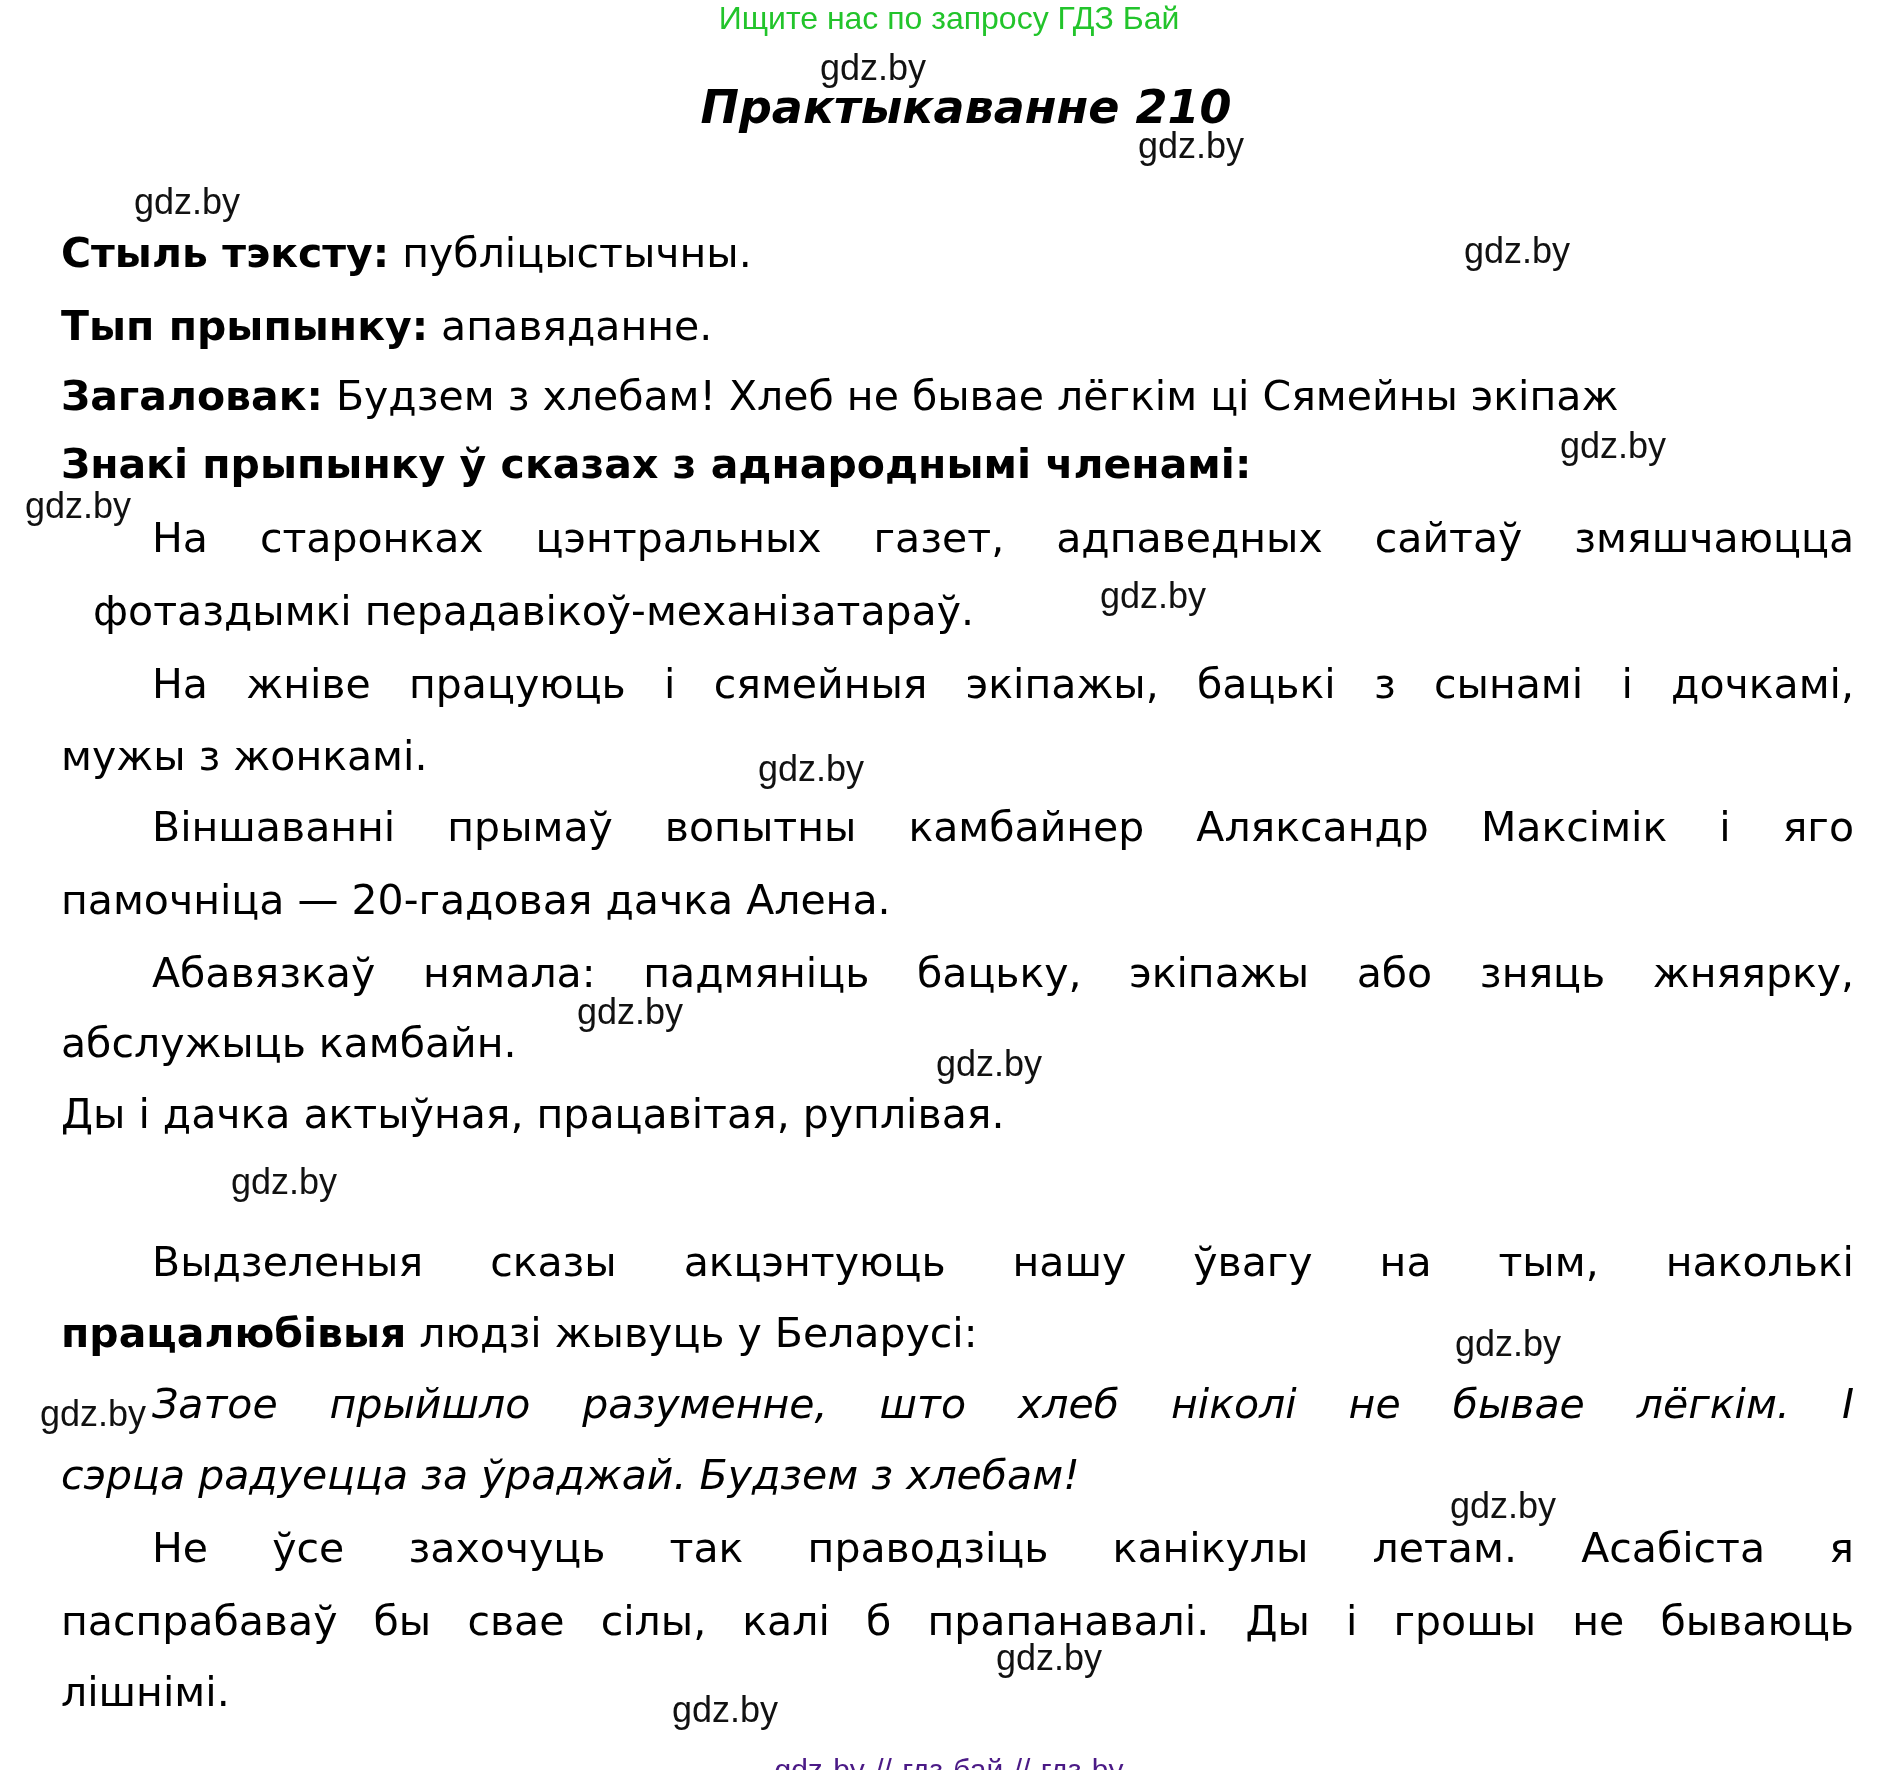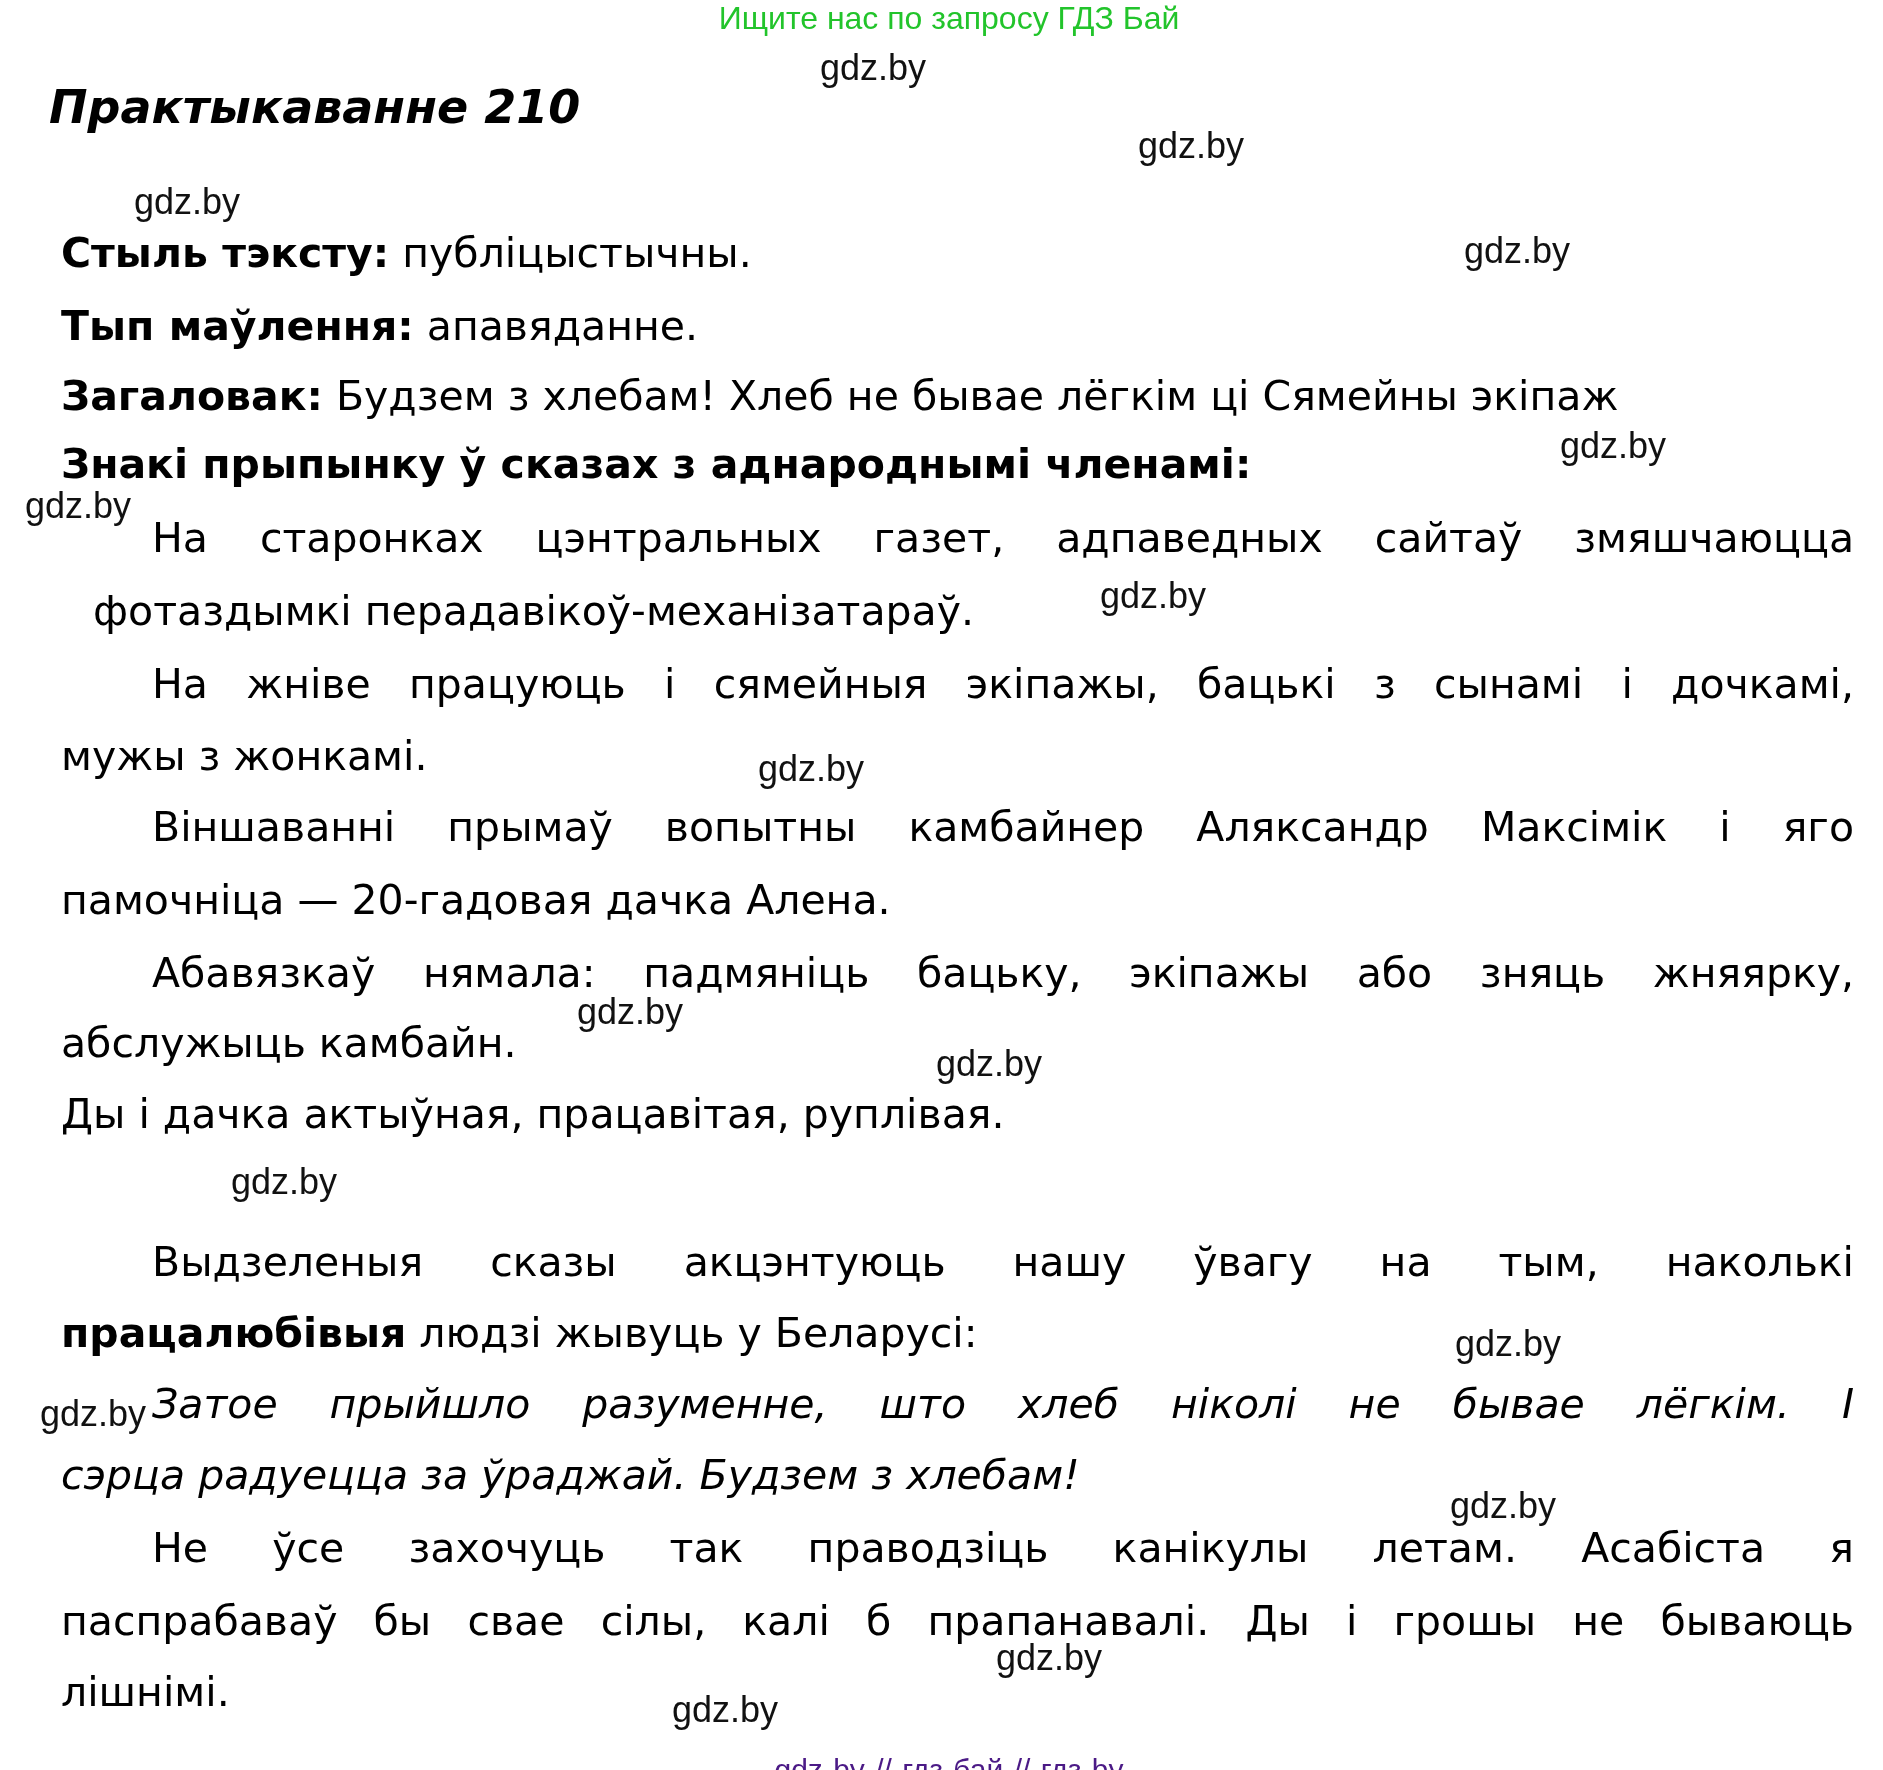"Практыкаванне 210" .title { text-align: left -> center }
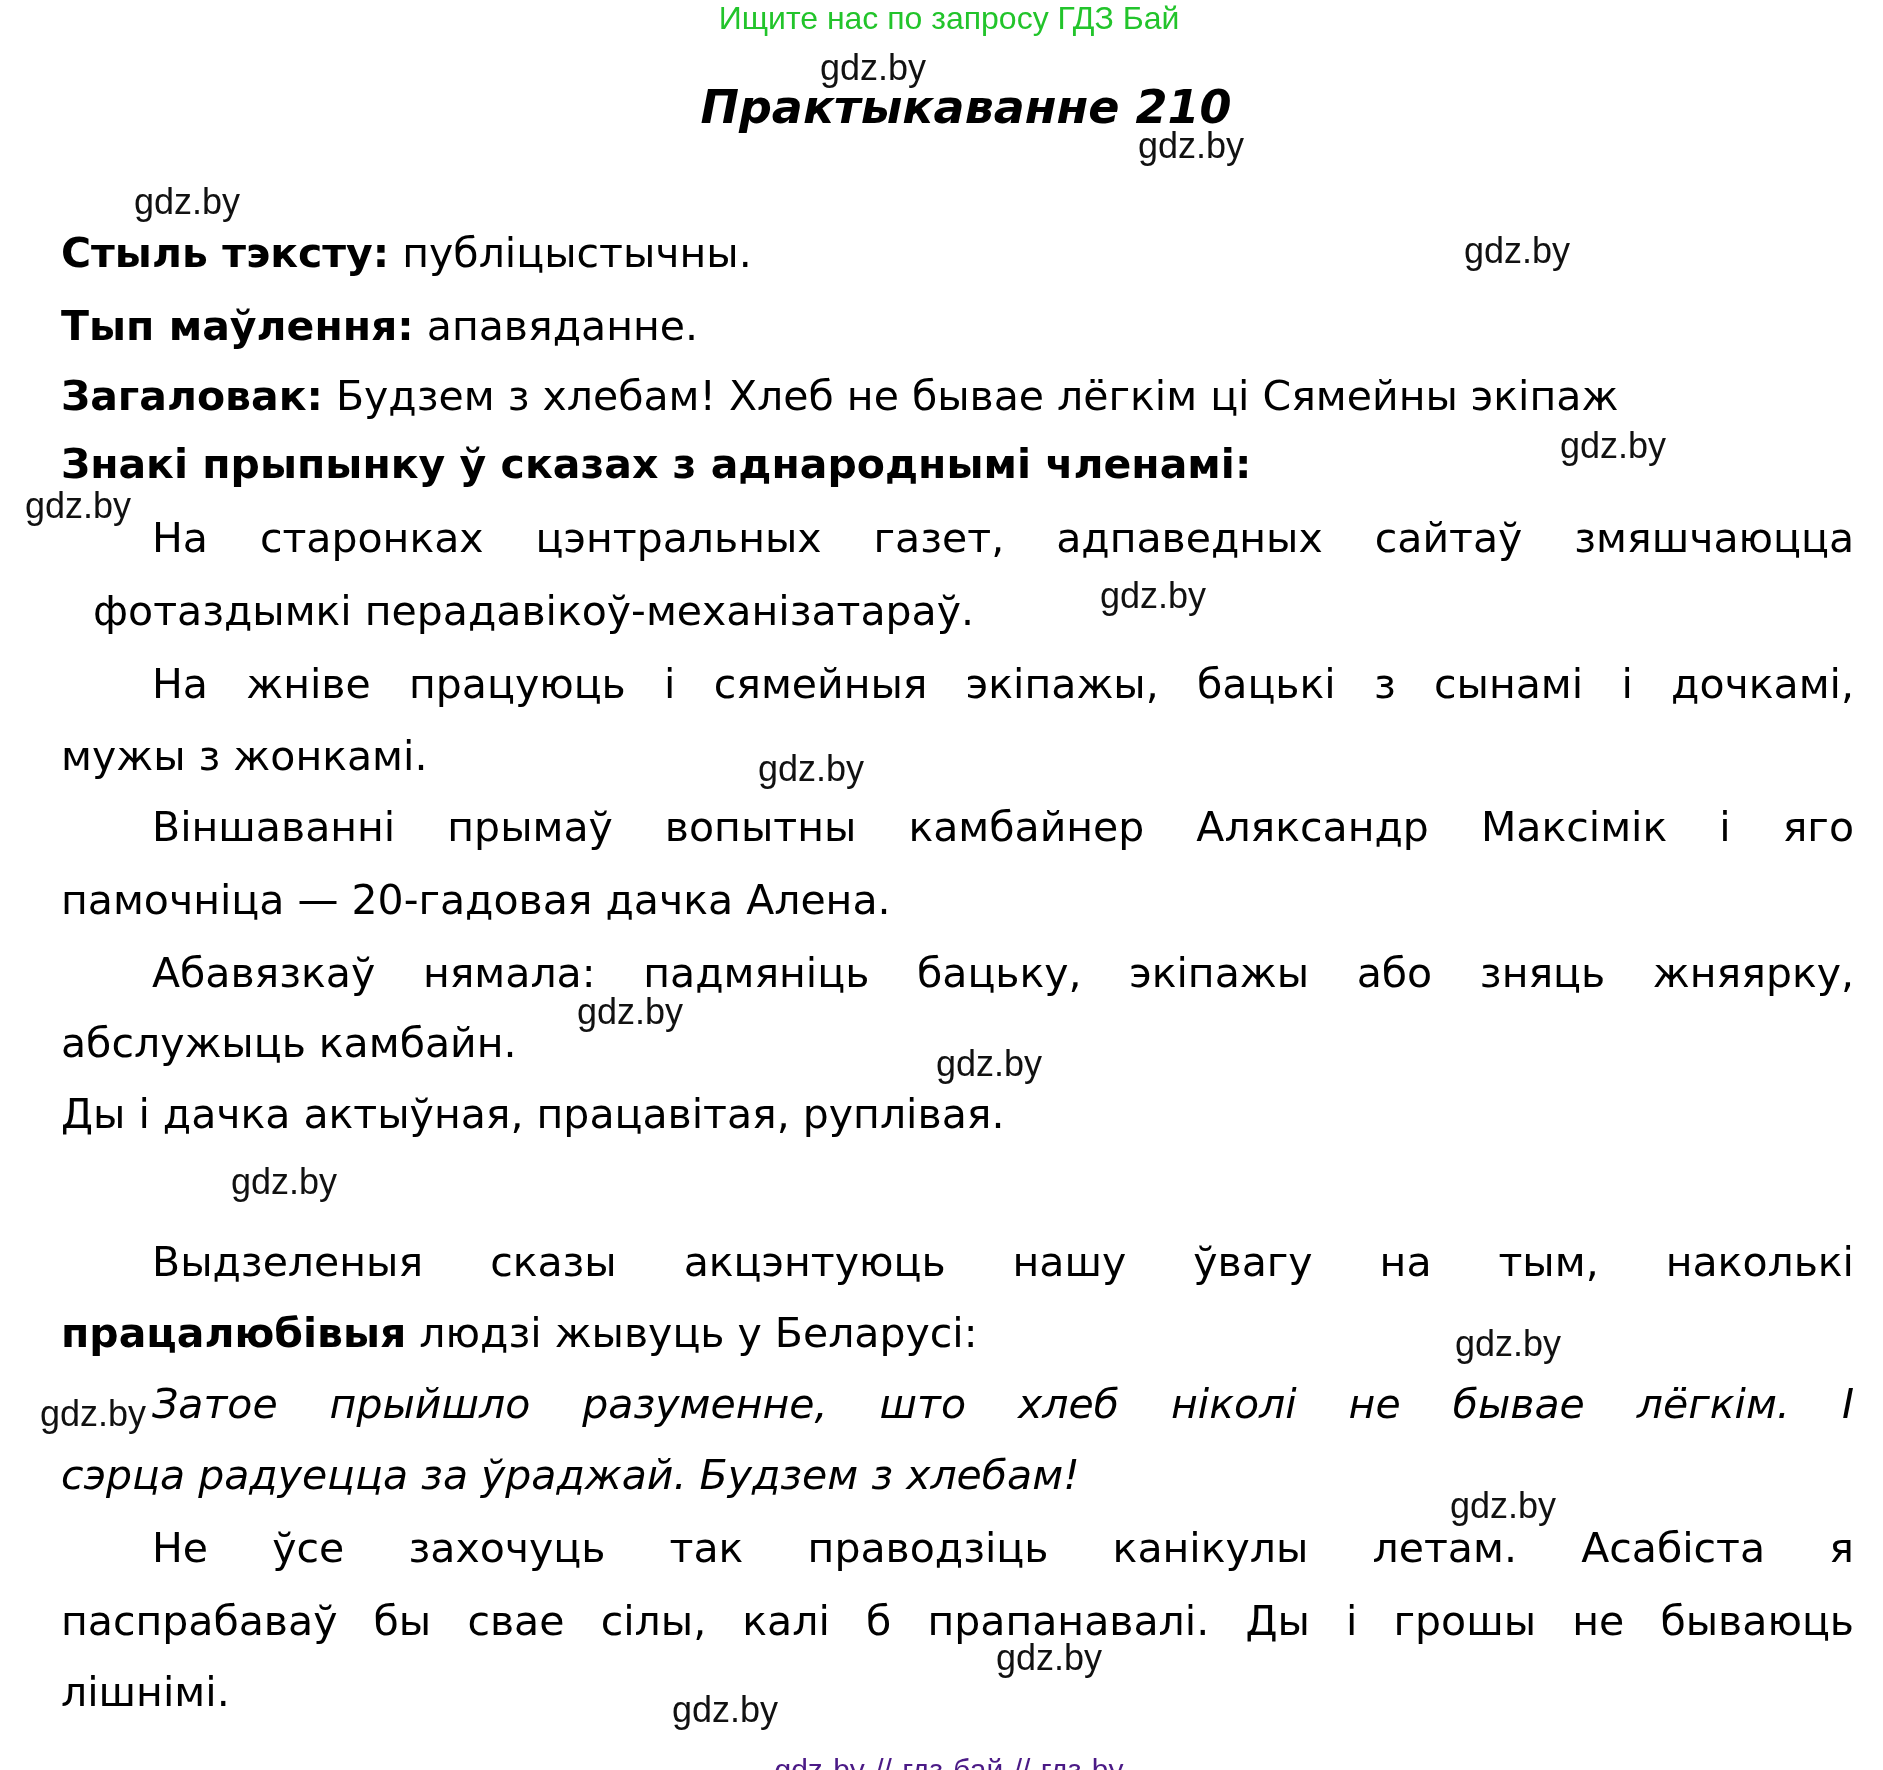"Тып маўлення:" span.b { text: маўлення -> прыпынку }
